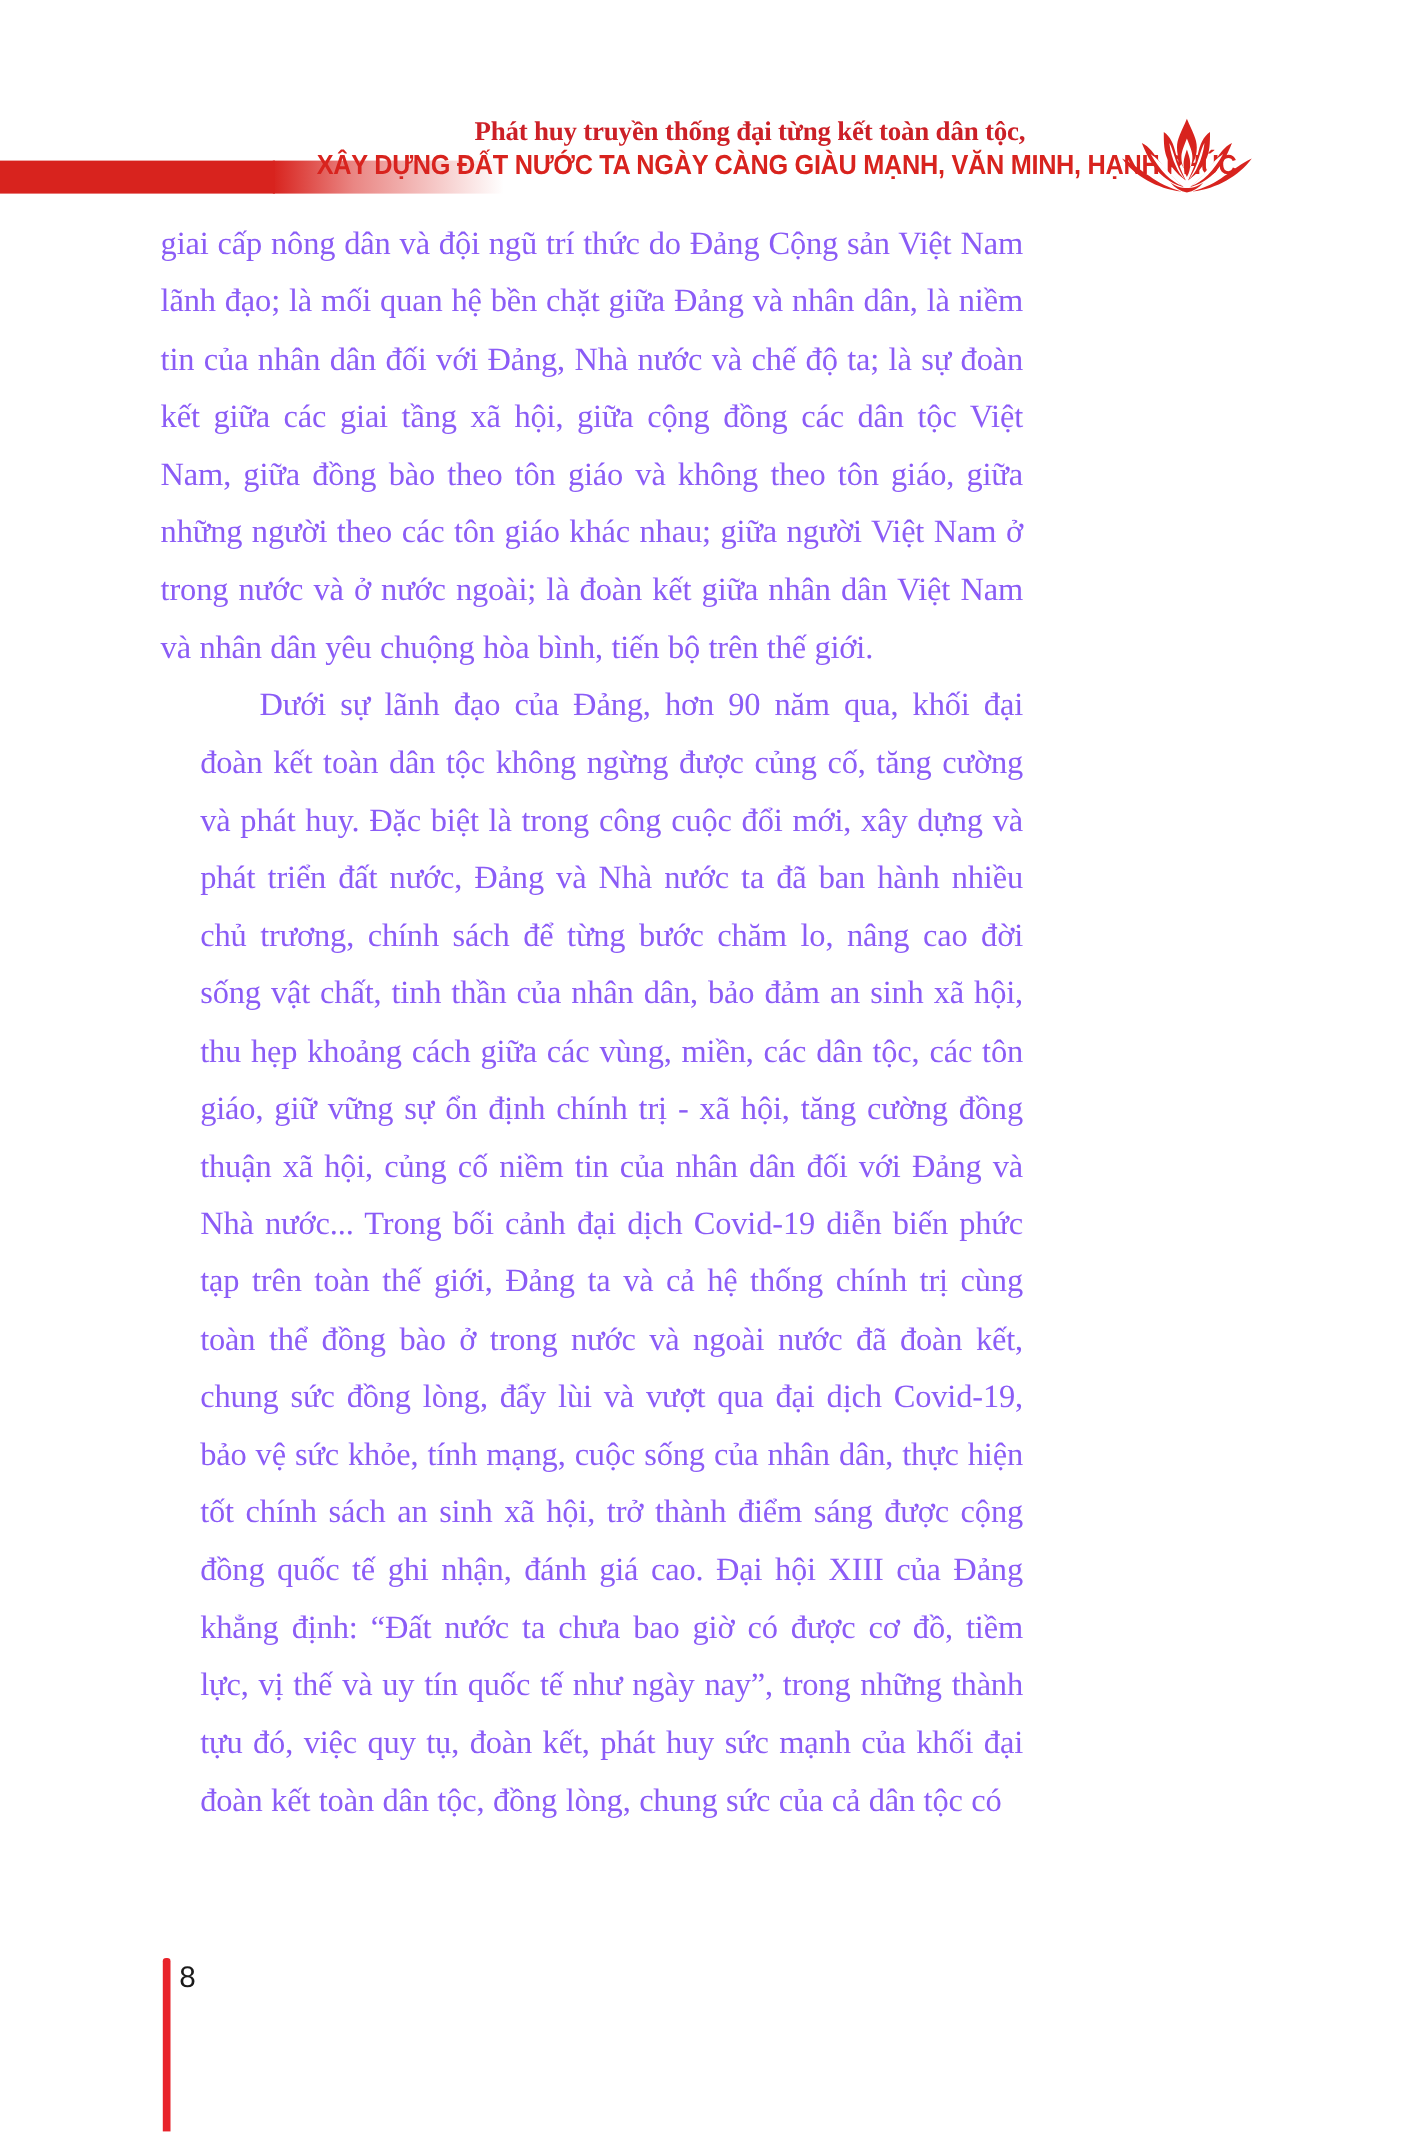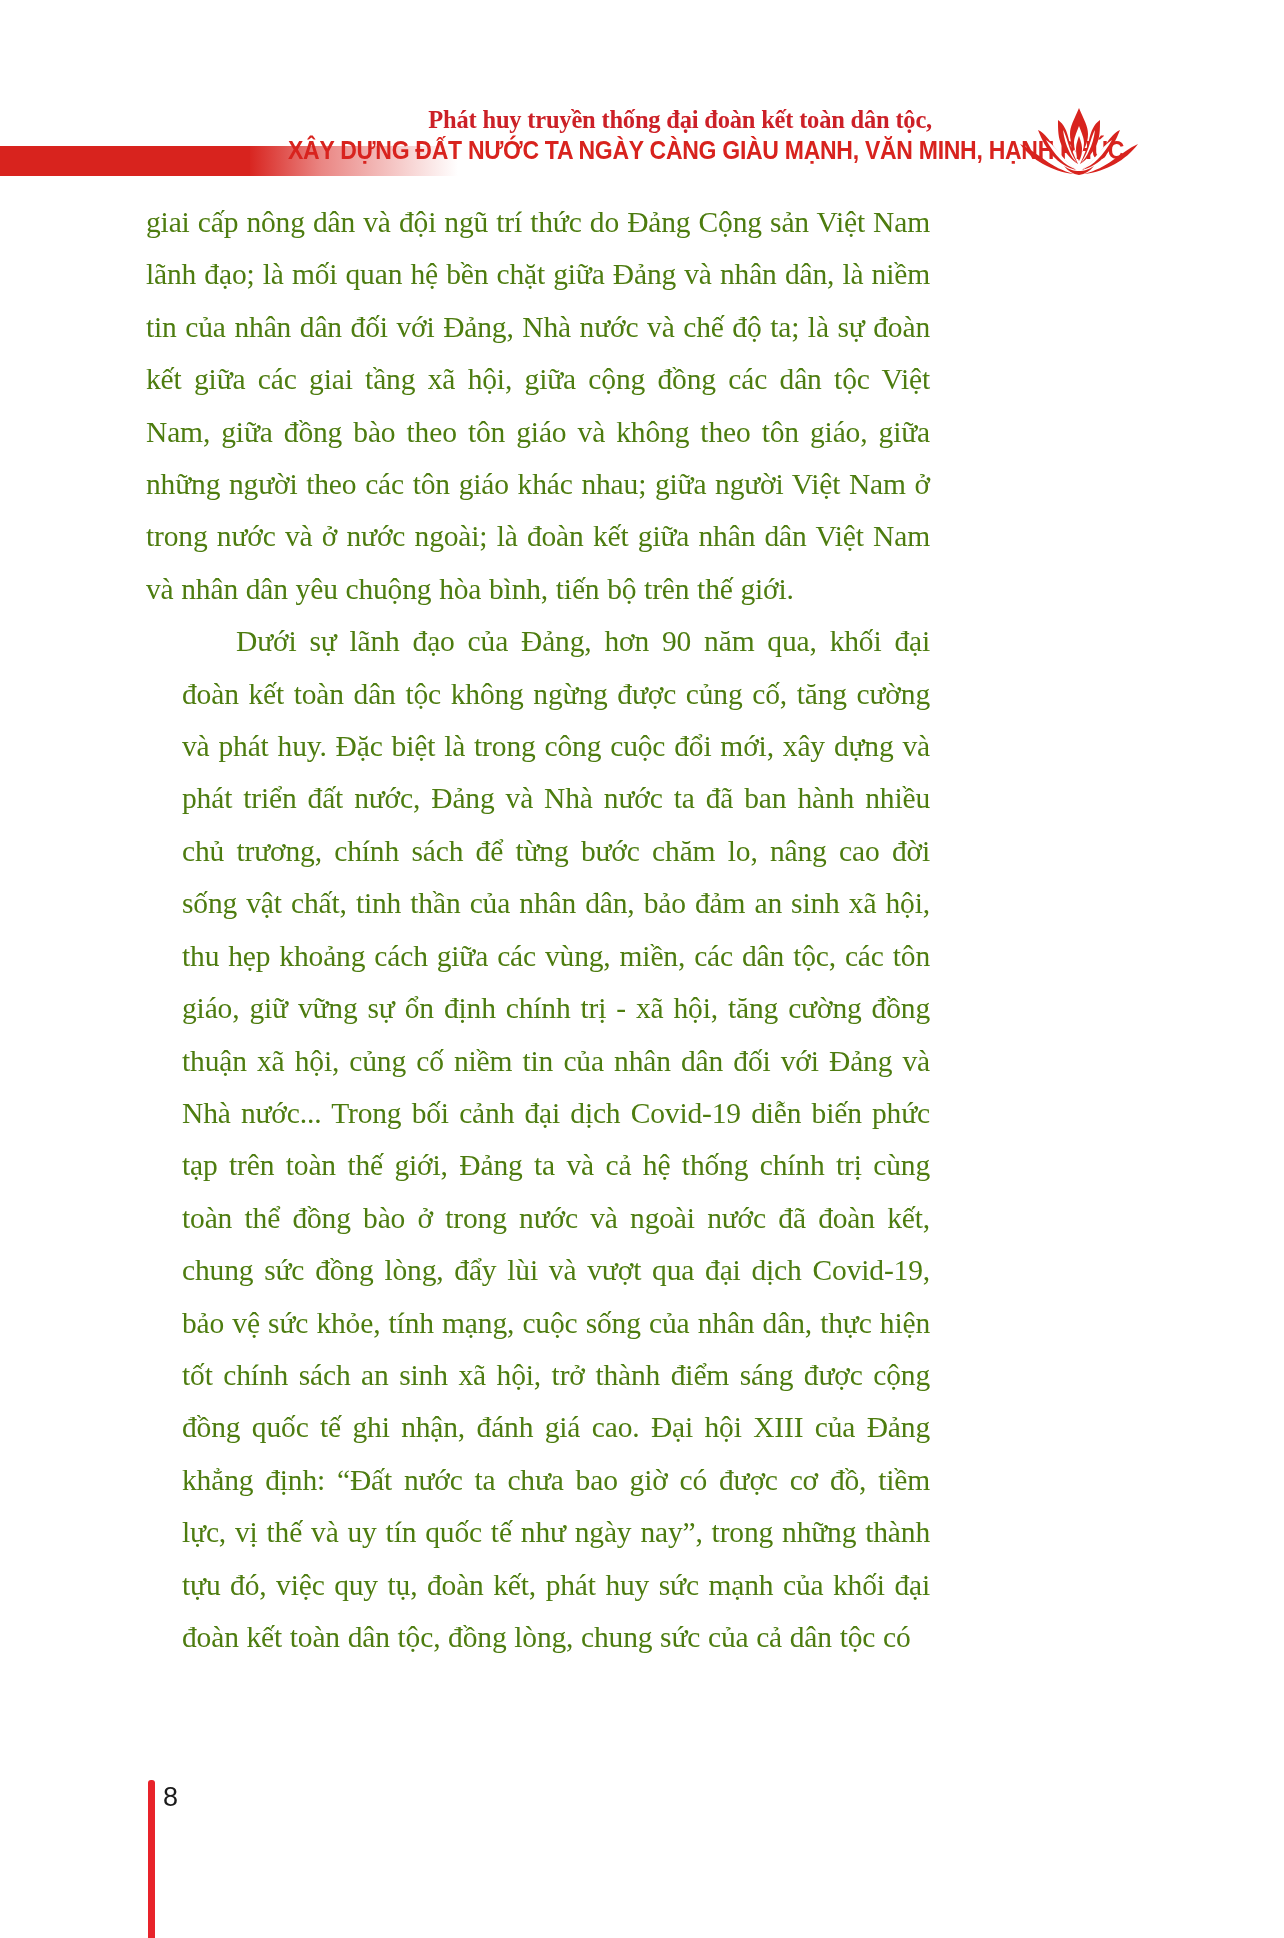"Phát huy truyền thống đại" div.header-line1 { text: đoàn -> từng }
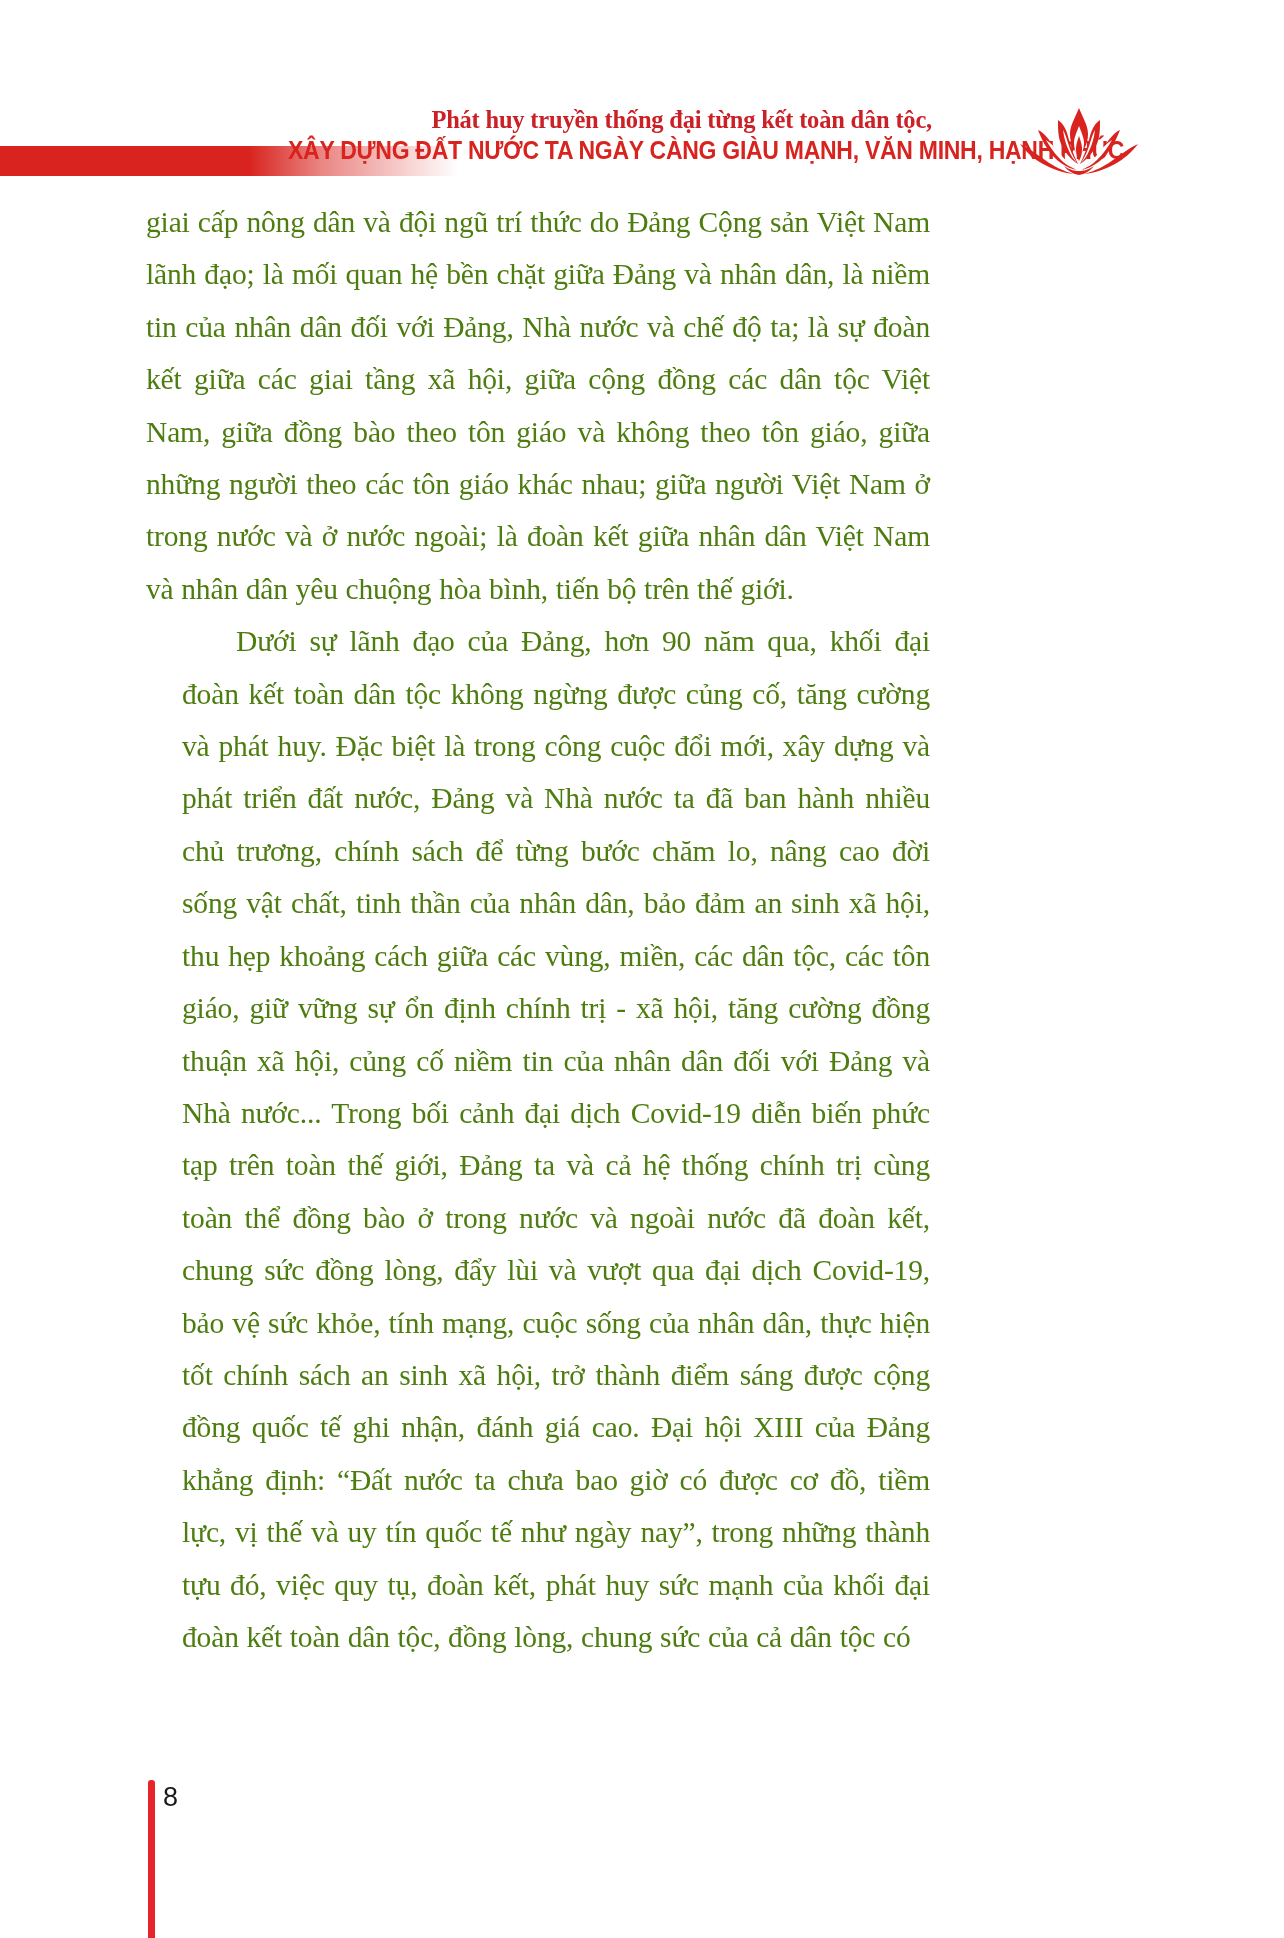"giai cấp nông dân và" .para { color: #4d7c0f -> #8b5cf6 }
